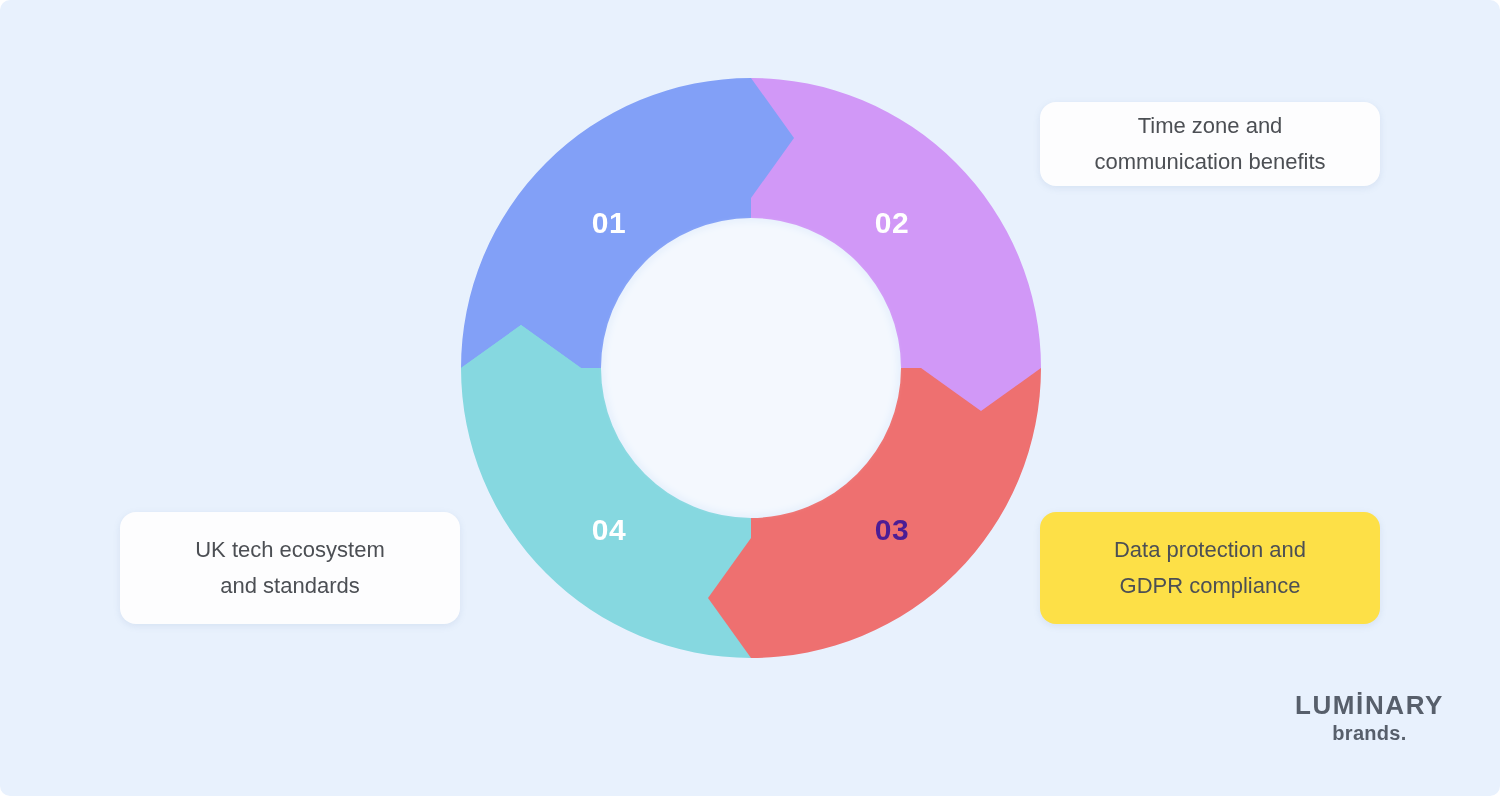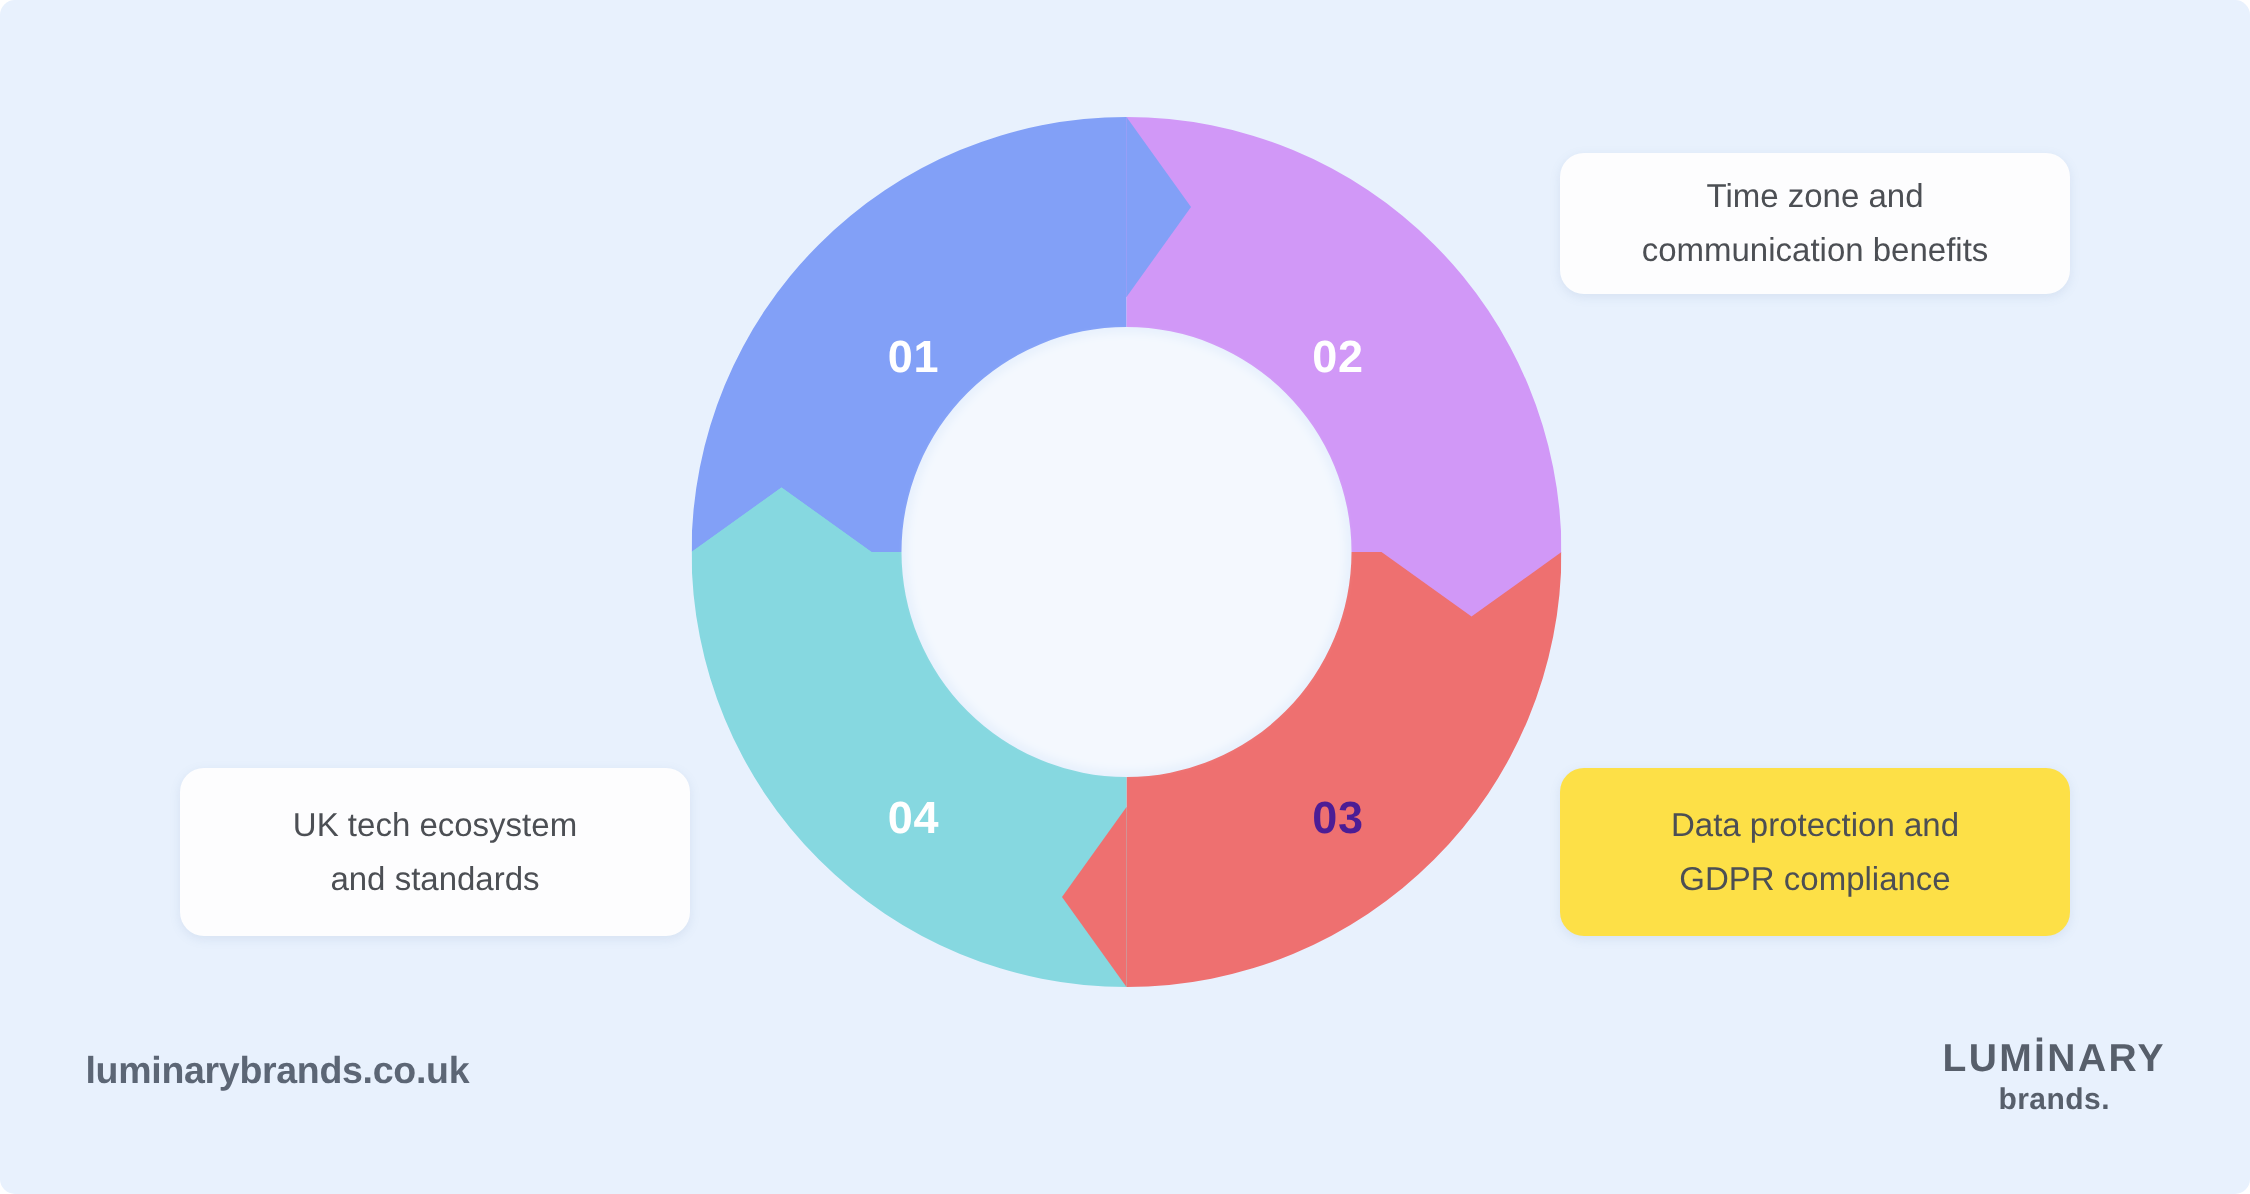"Time zone and" #card-02 { height: 94px -> 84px }
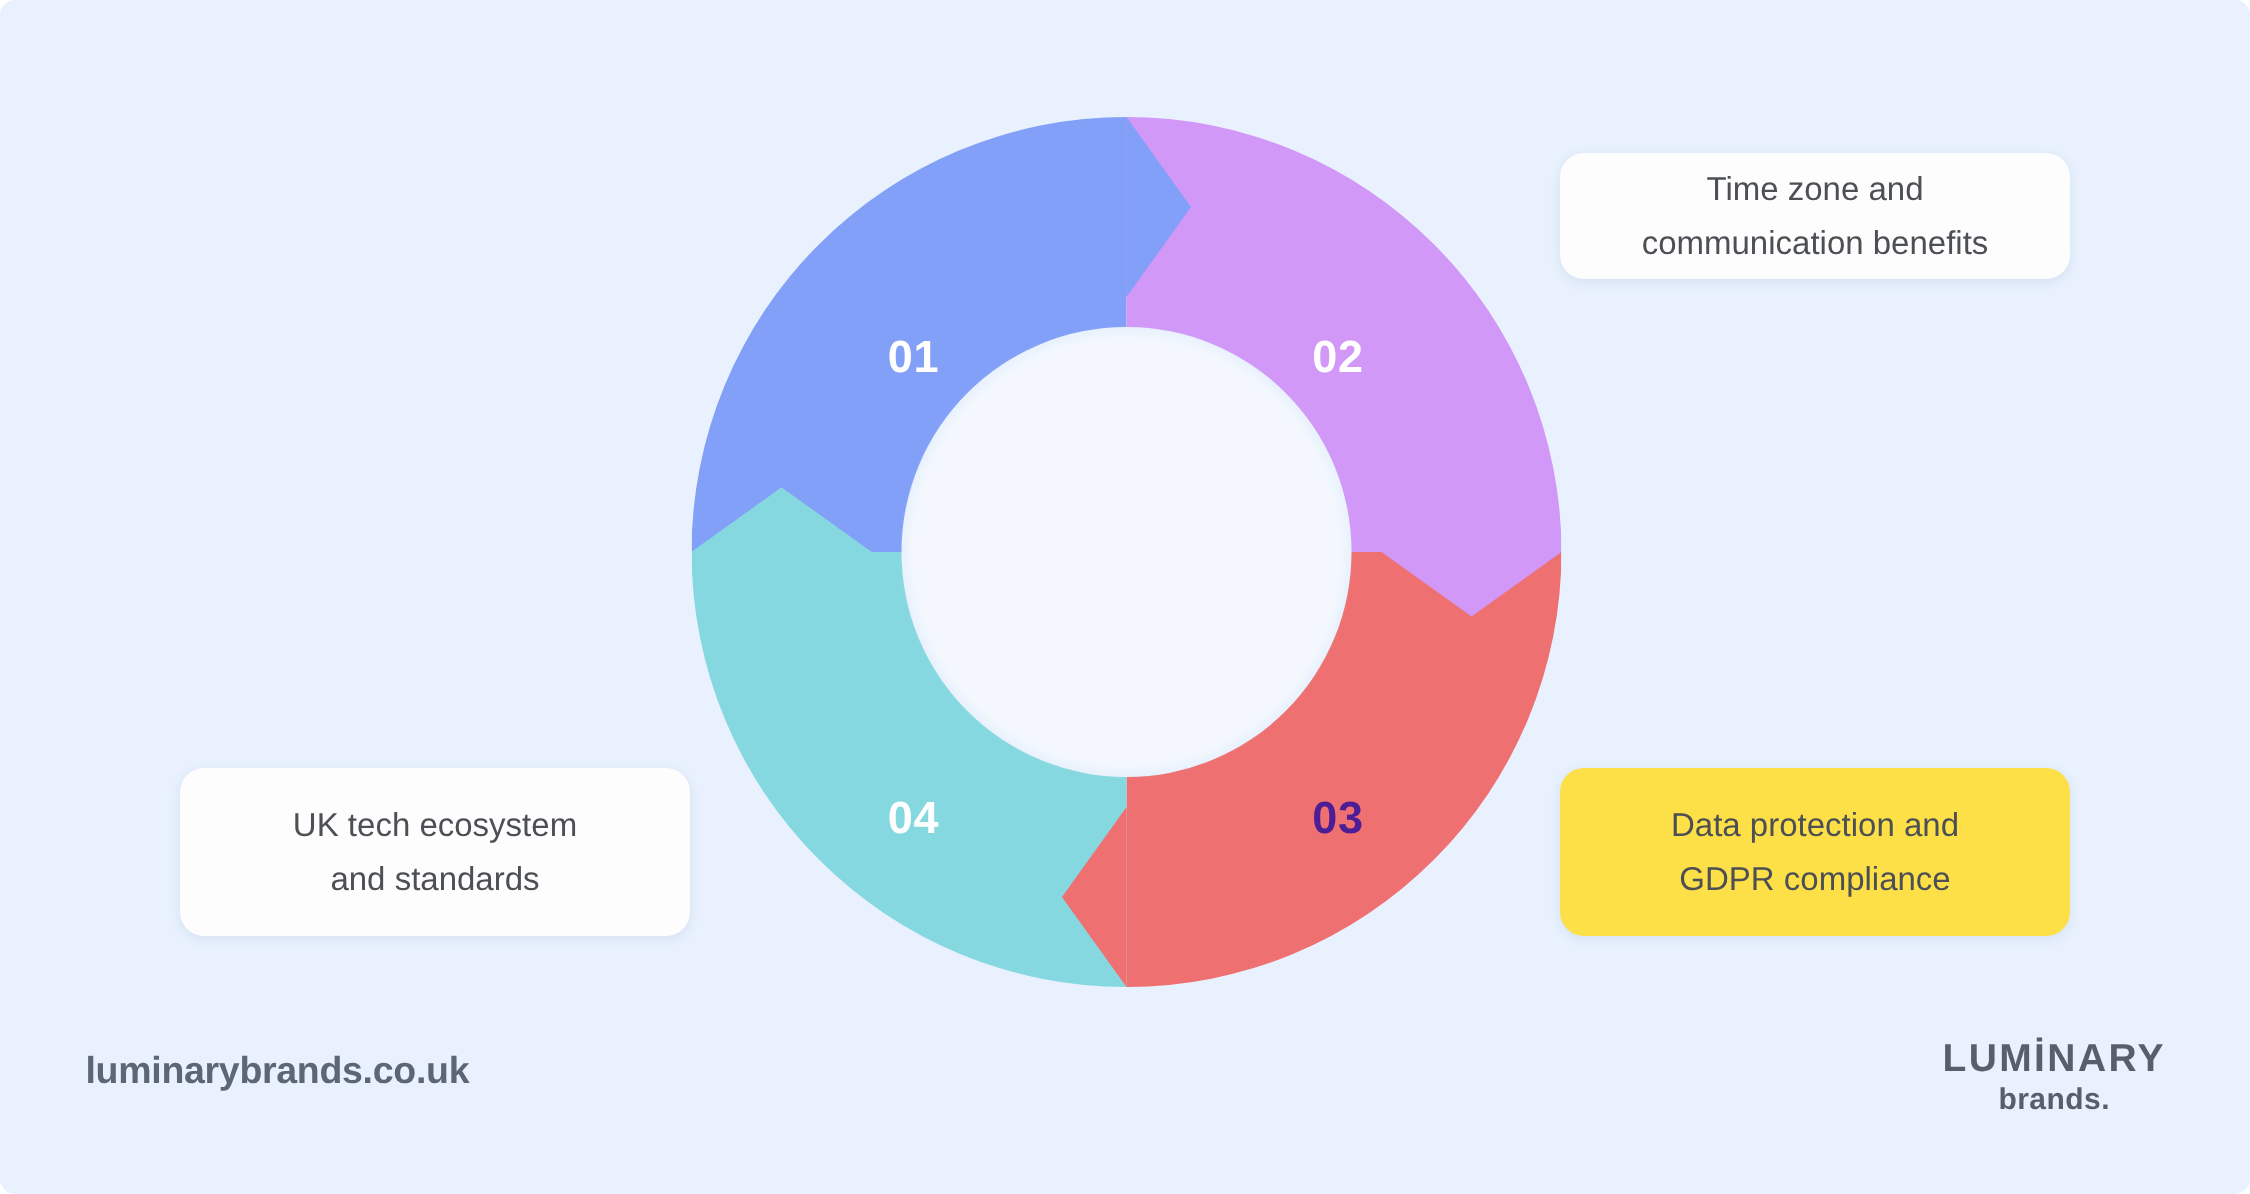"01" .seg-number { margin-top: 16px -> none }
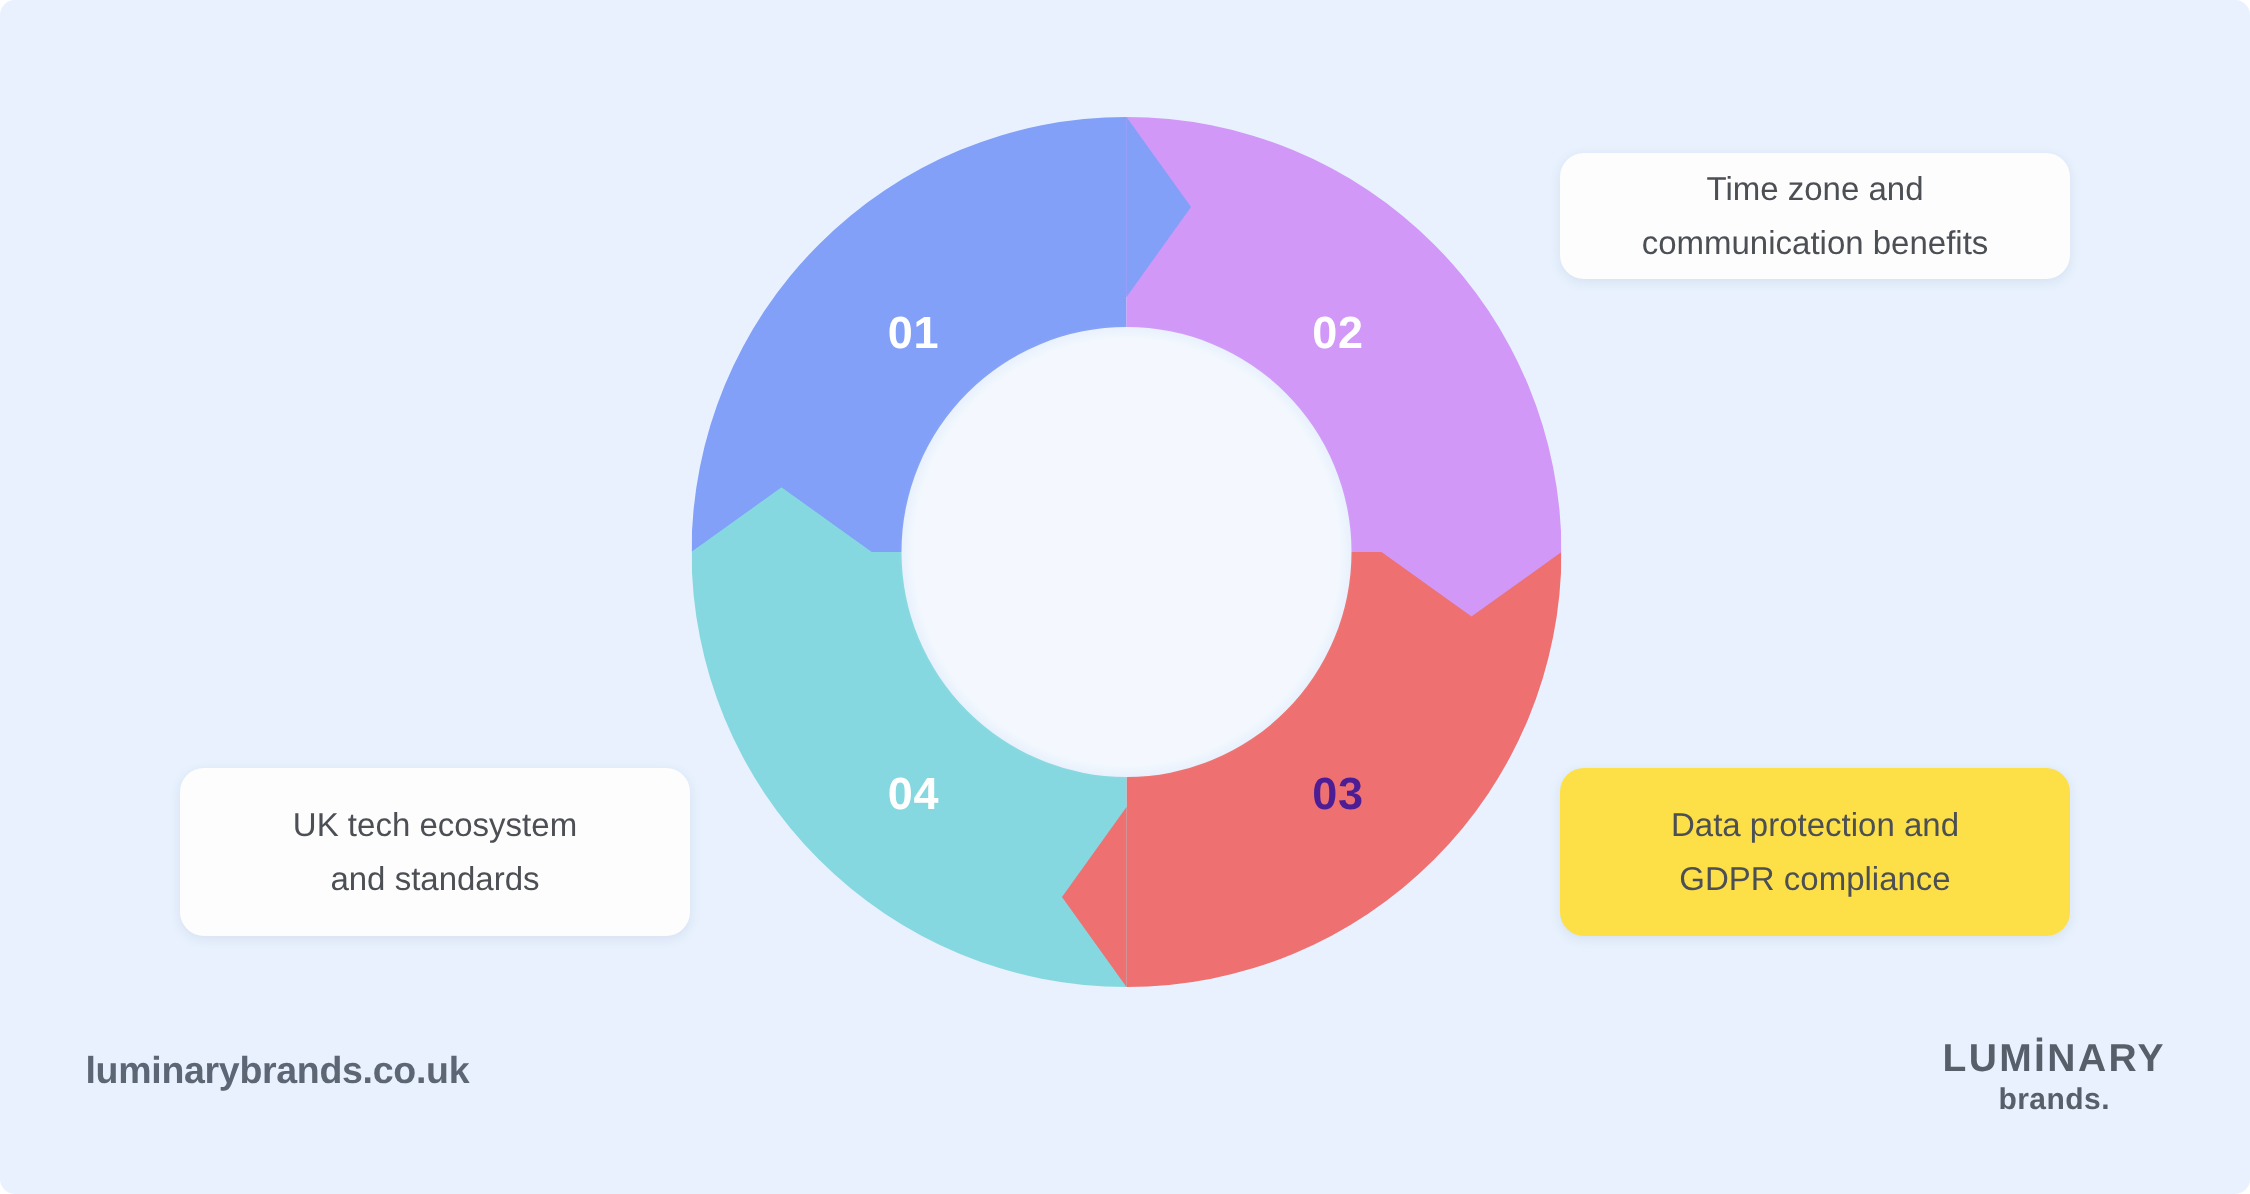"luminarybrands.co.uk" div { html: <div>luminarybrands.co.uk</div> -> none }
